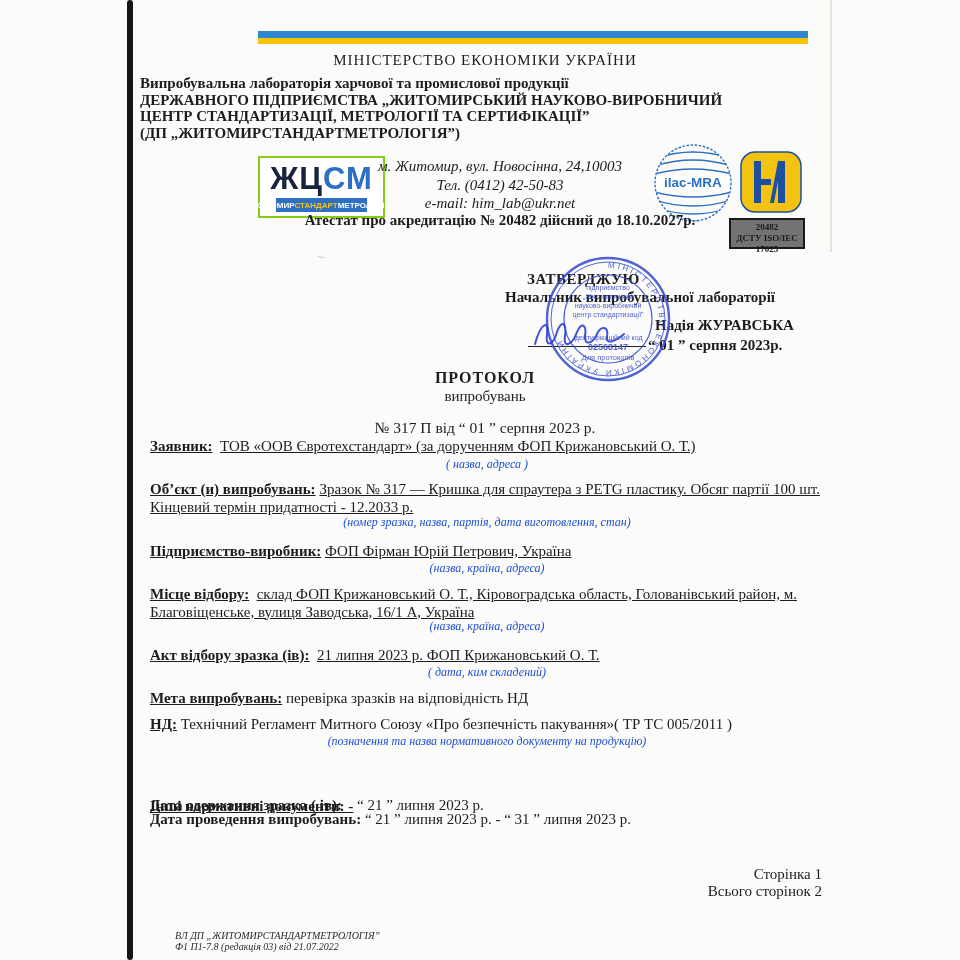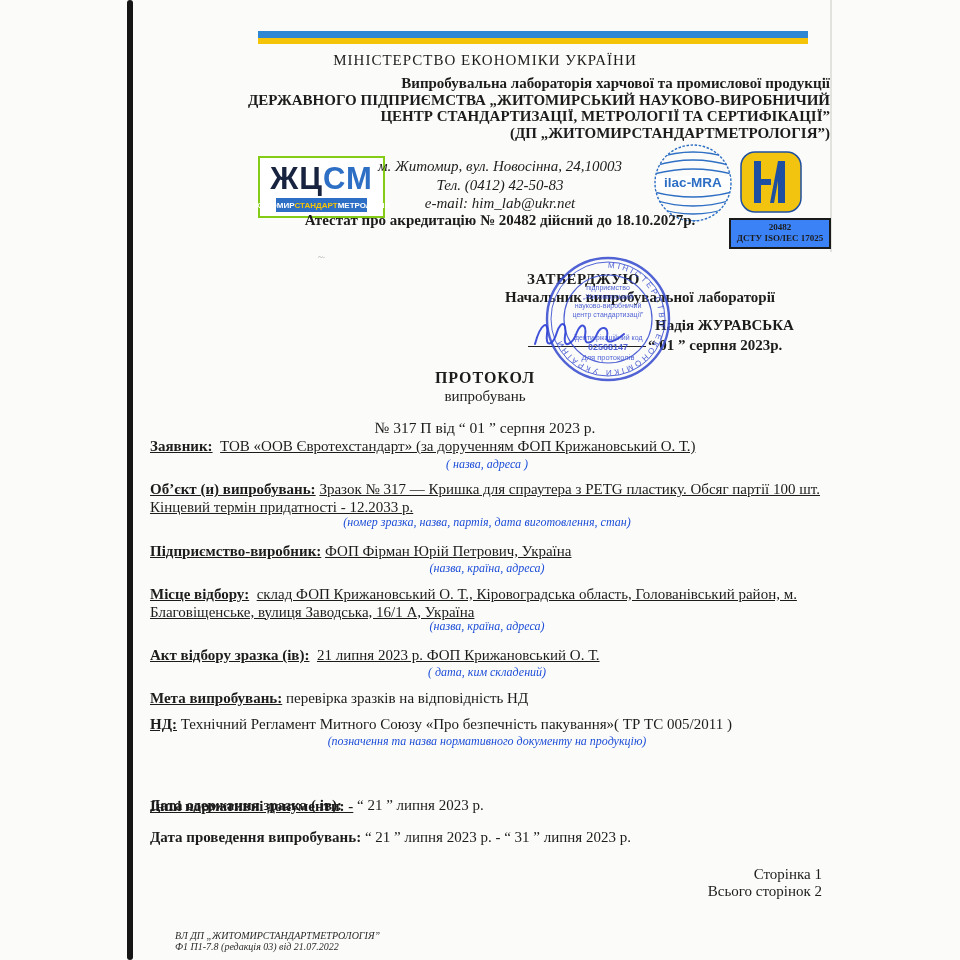"Випробувальна лабораторія харчової та" .lab-name { text-align: right -> left }
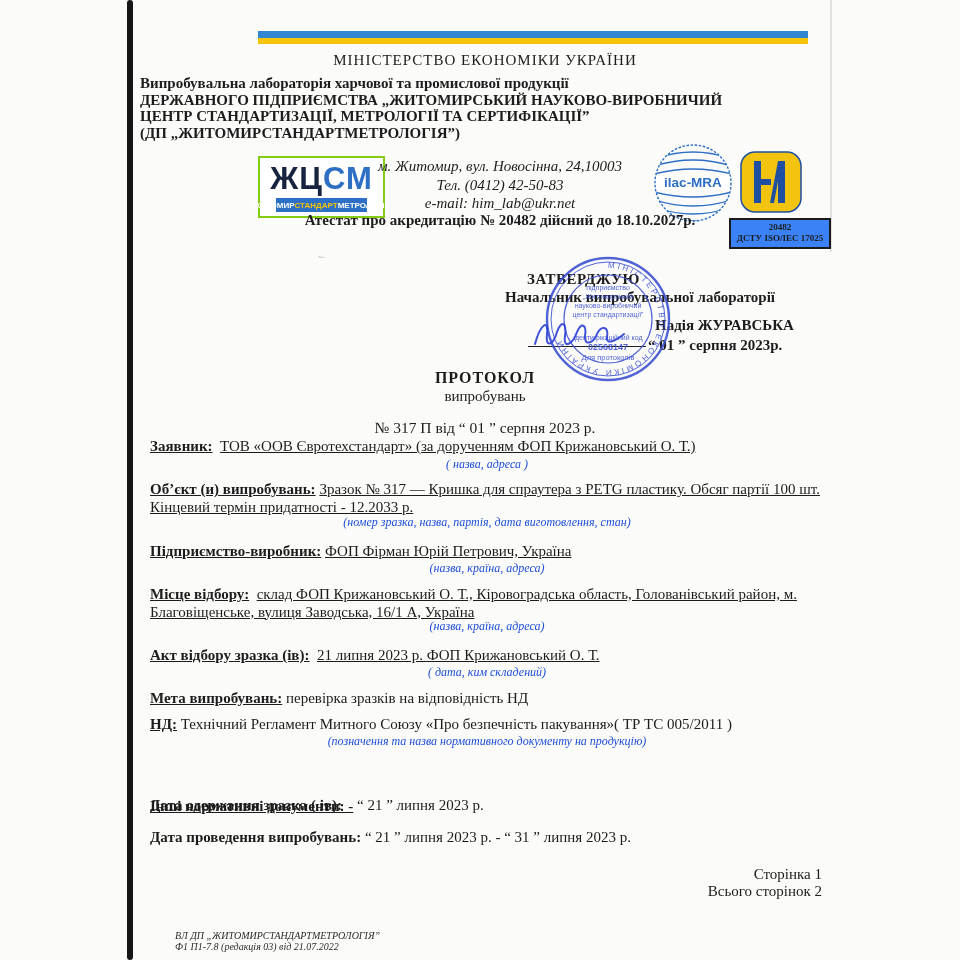"20482" .naau-box { background: #3b82f6 -> #737373; width: 102px -> 76px }
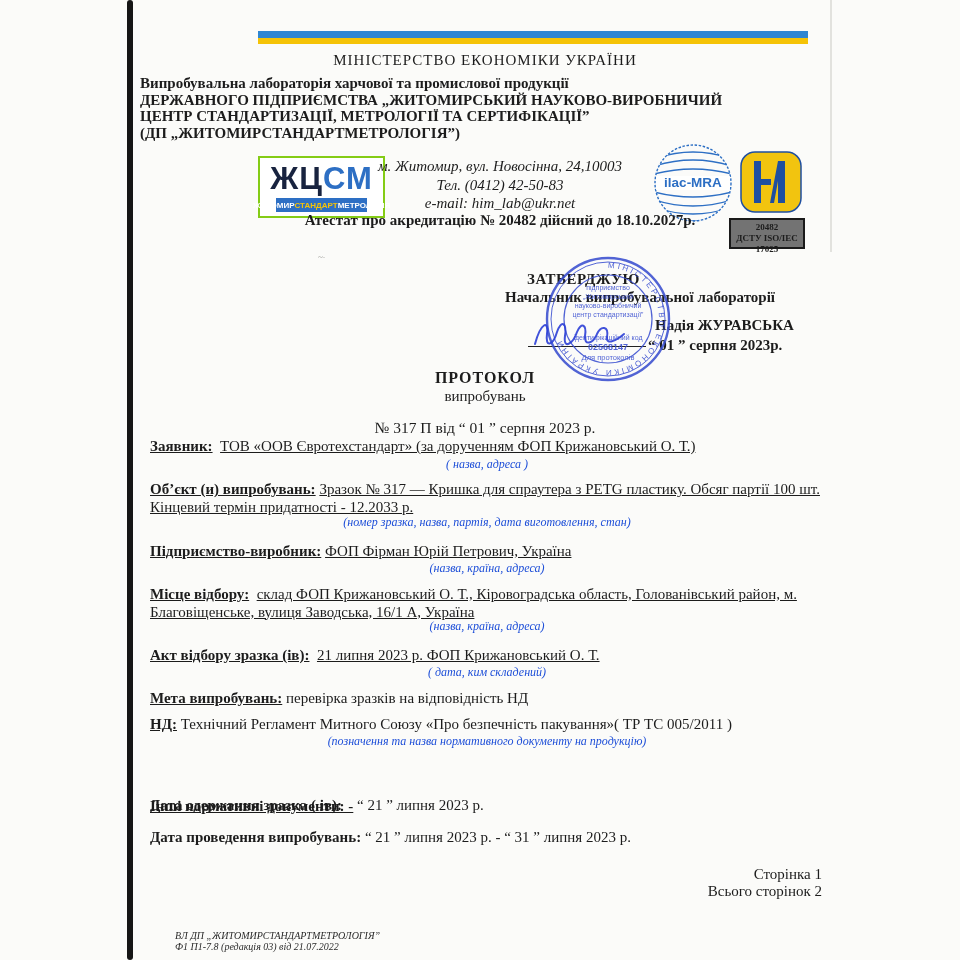"Дата проведення випробувань: “ 21" .f10 { top: 829px -> 811px }
